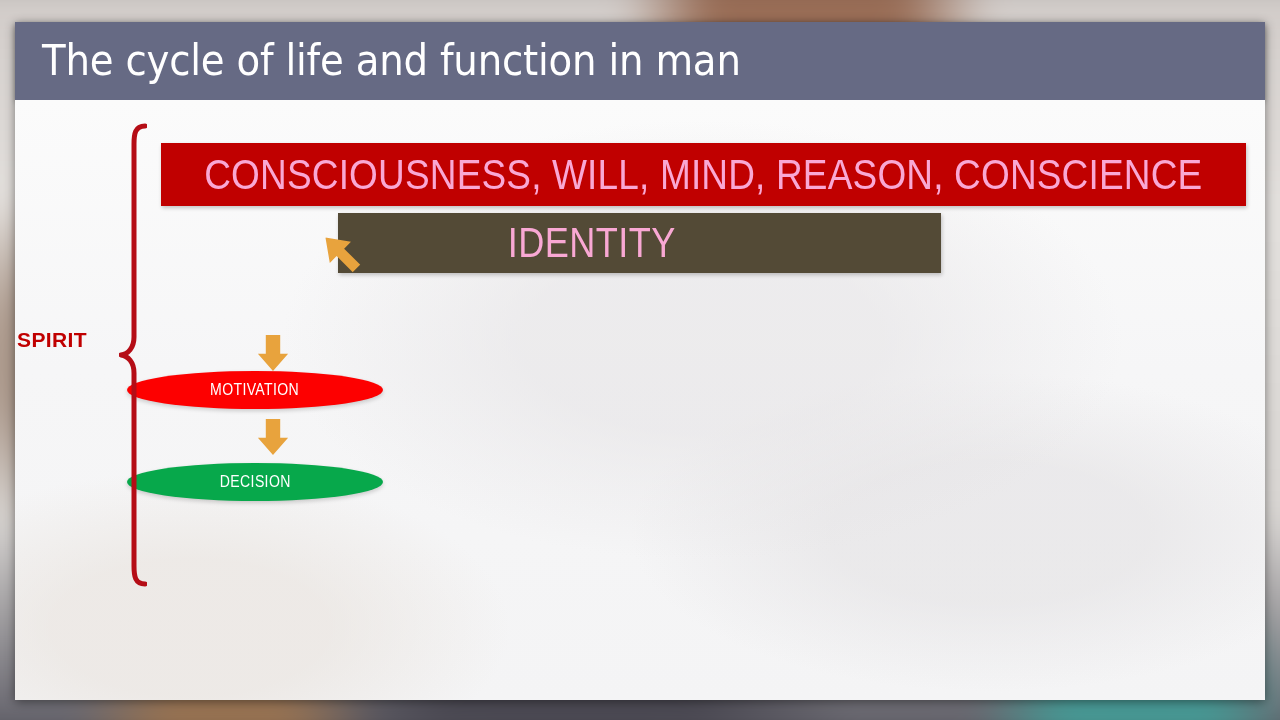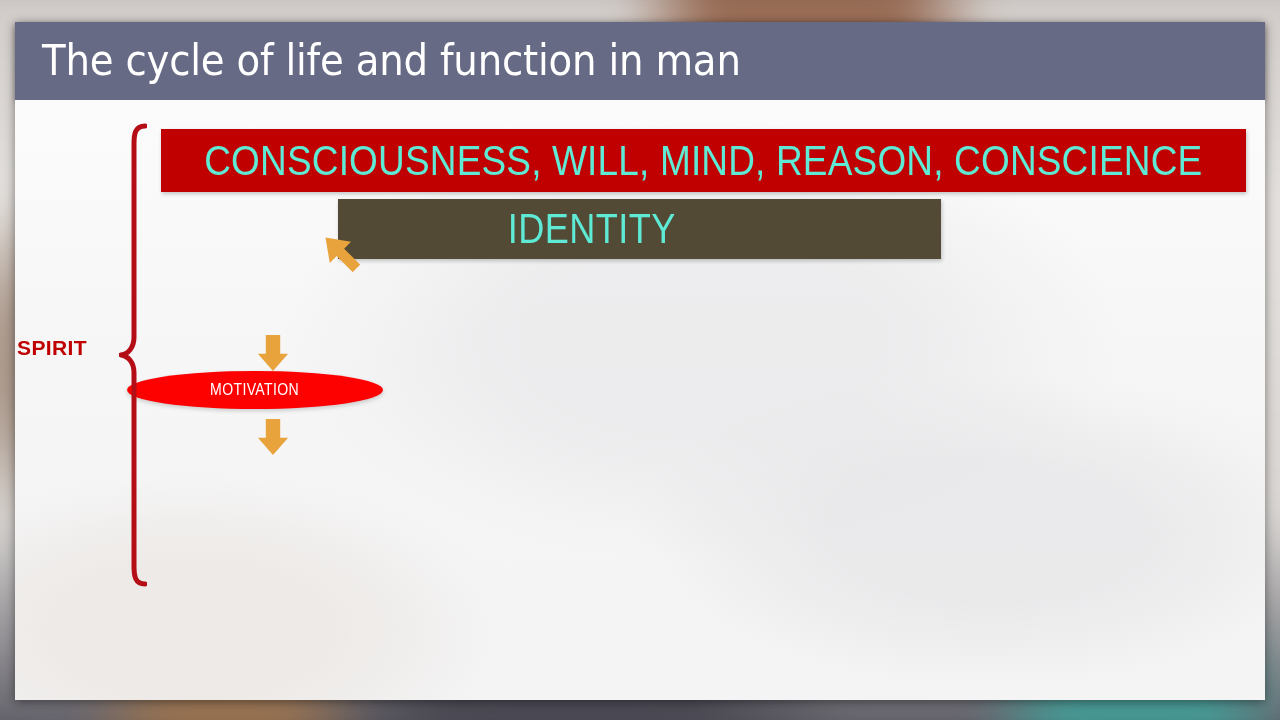"CONSCIOUSNESS, WILL, MIND, REASON," .bar { color: #5eead4 -> #f9a8d4; margin-top: none -> 14px }
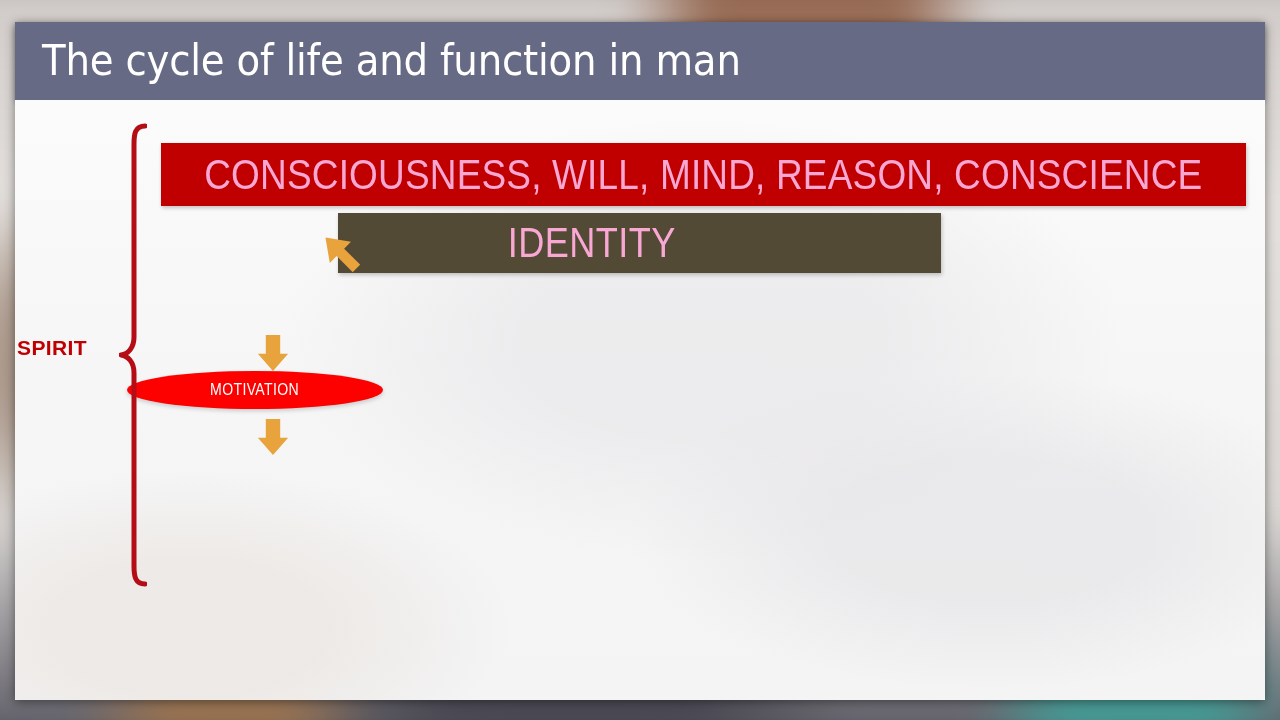"SPIRIT" .spirit-label { top: 236px -> 228px }
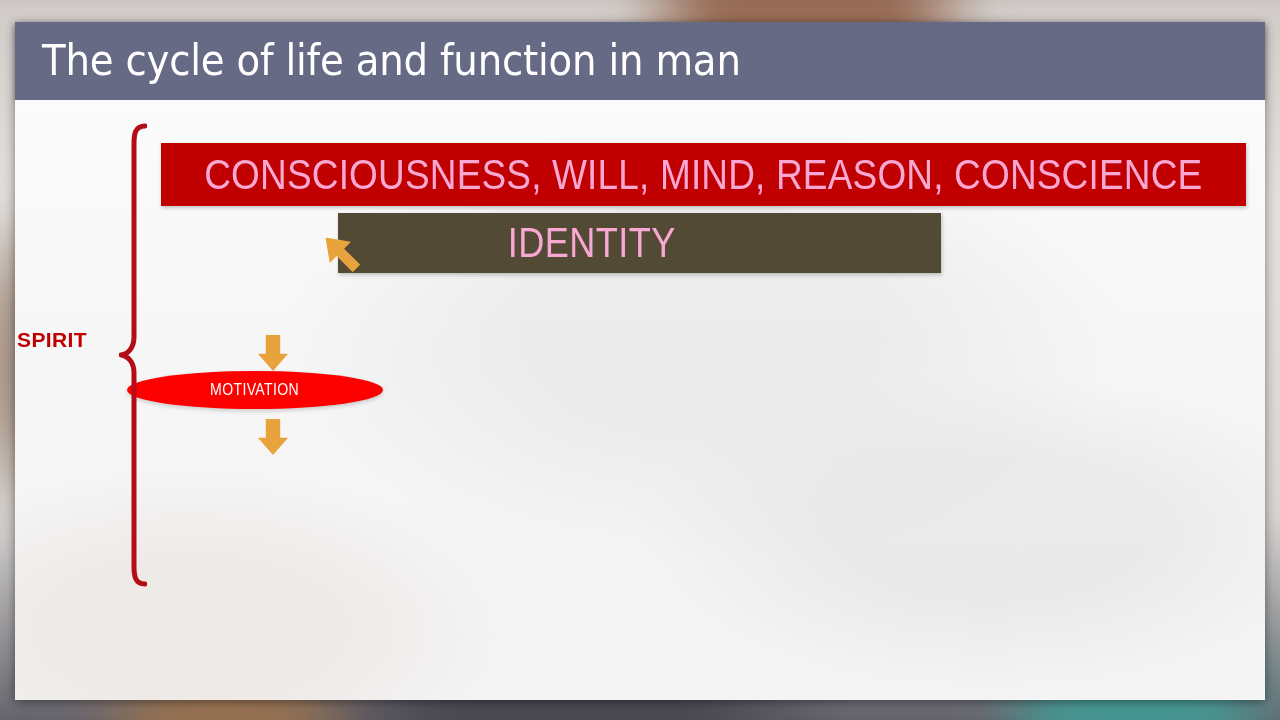"DECISION" div.node { html: none -> <div> <span>DECISION</span> </div> }
